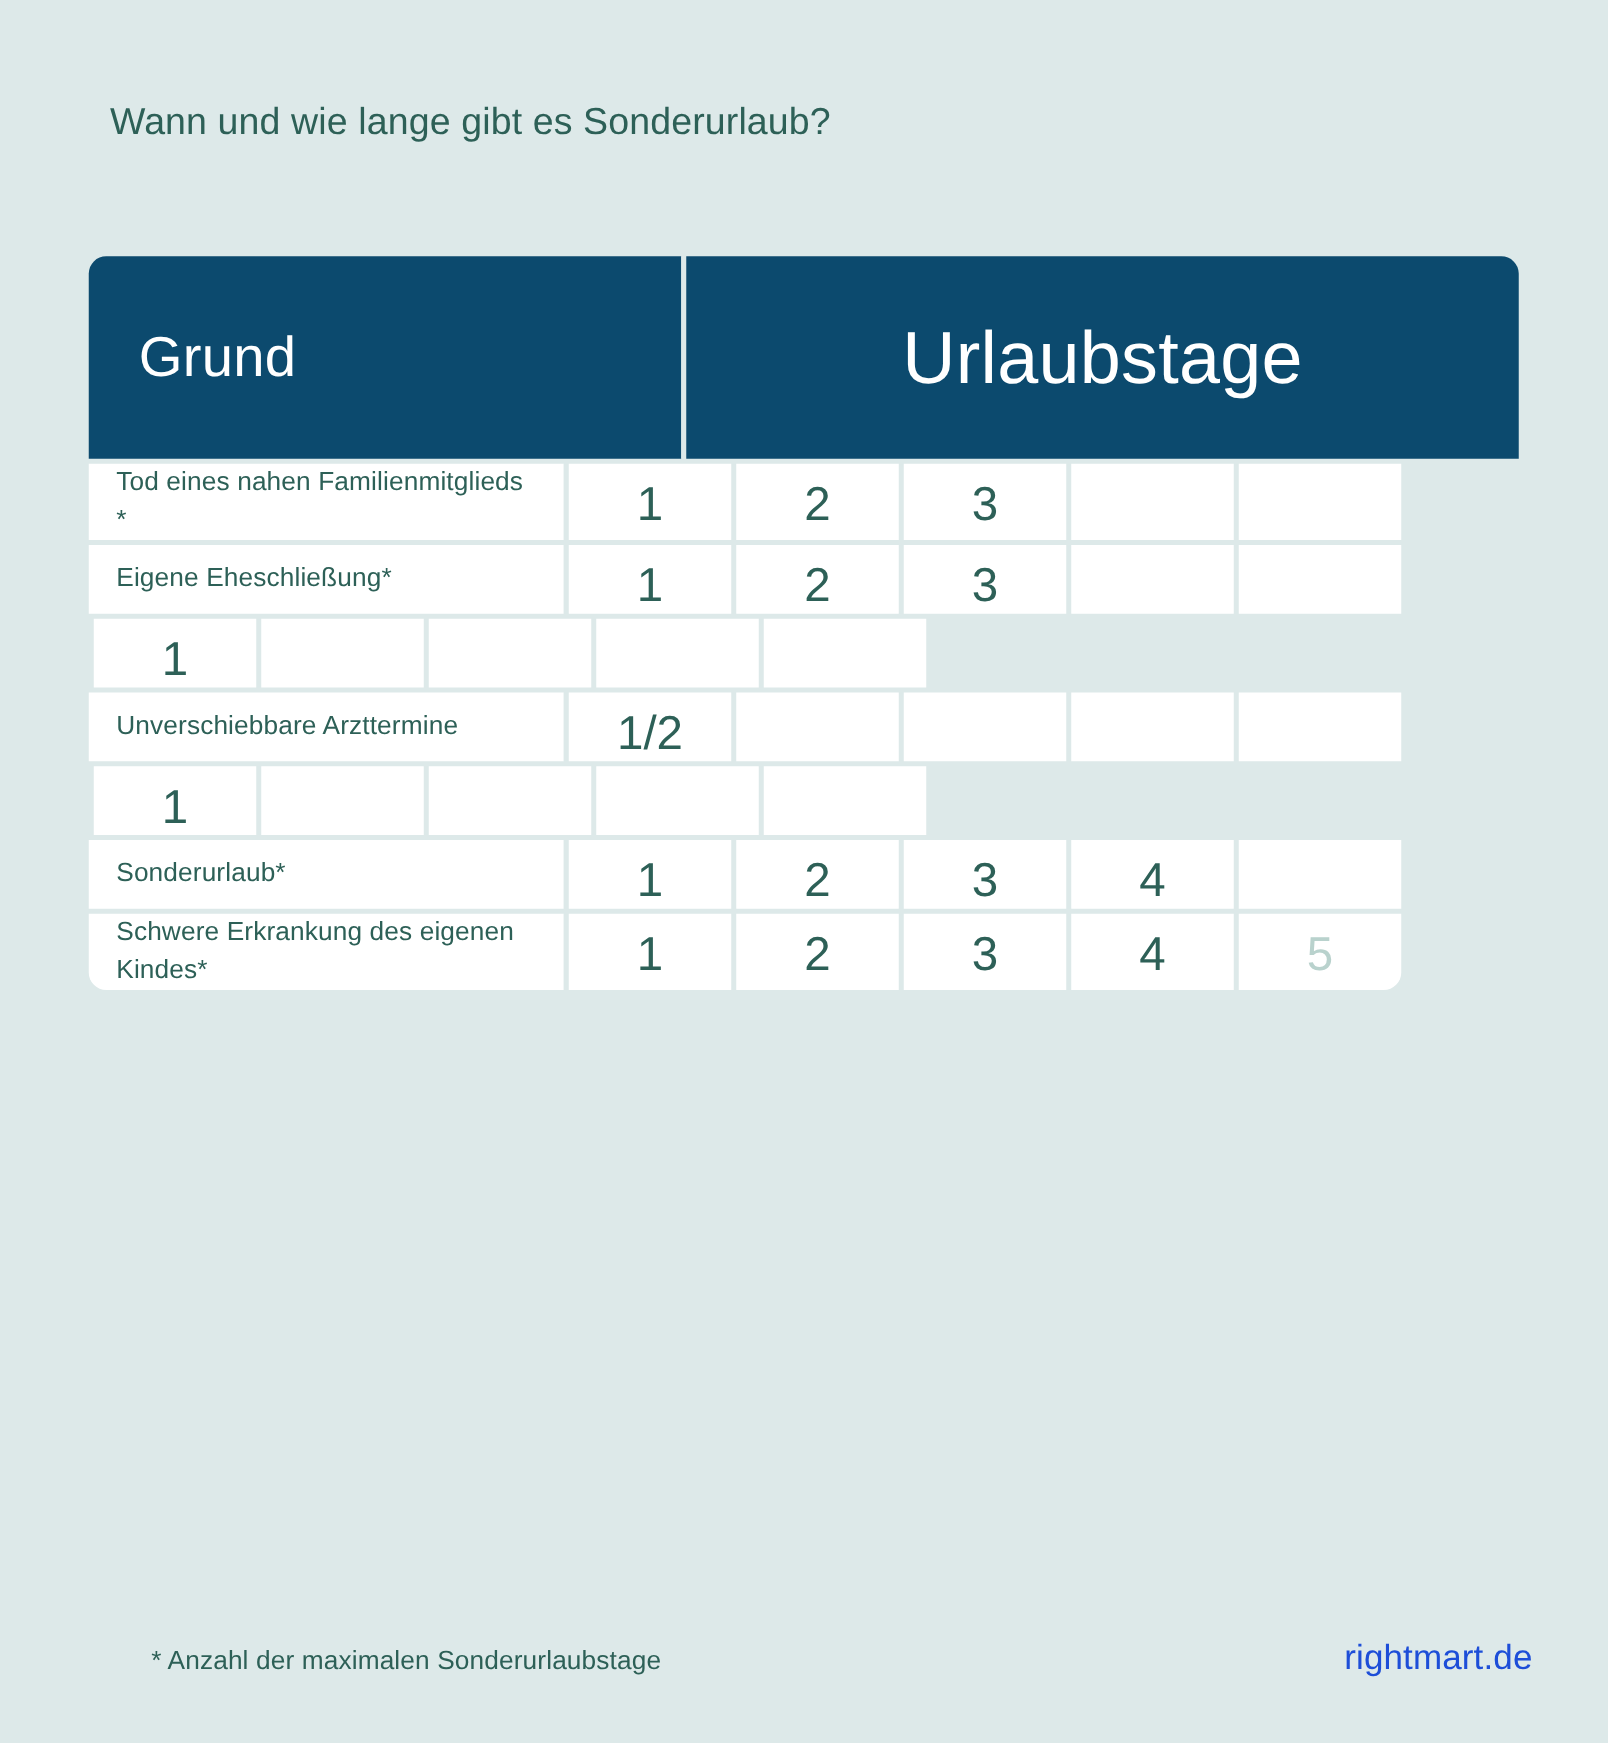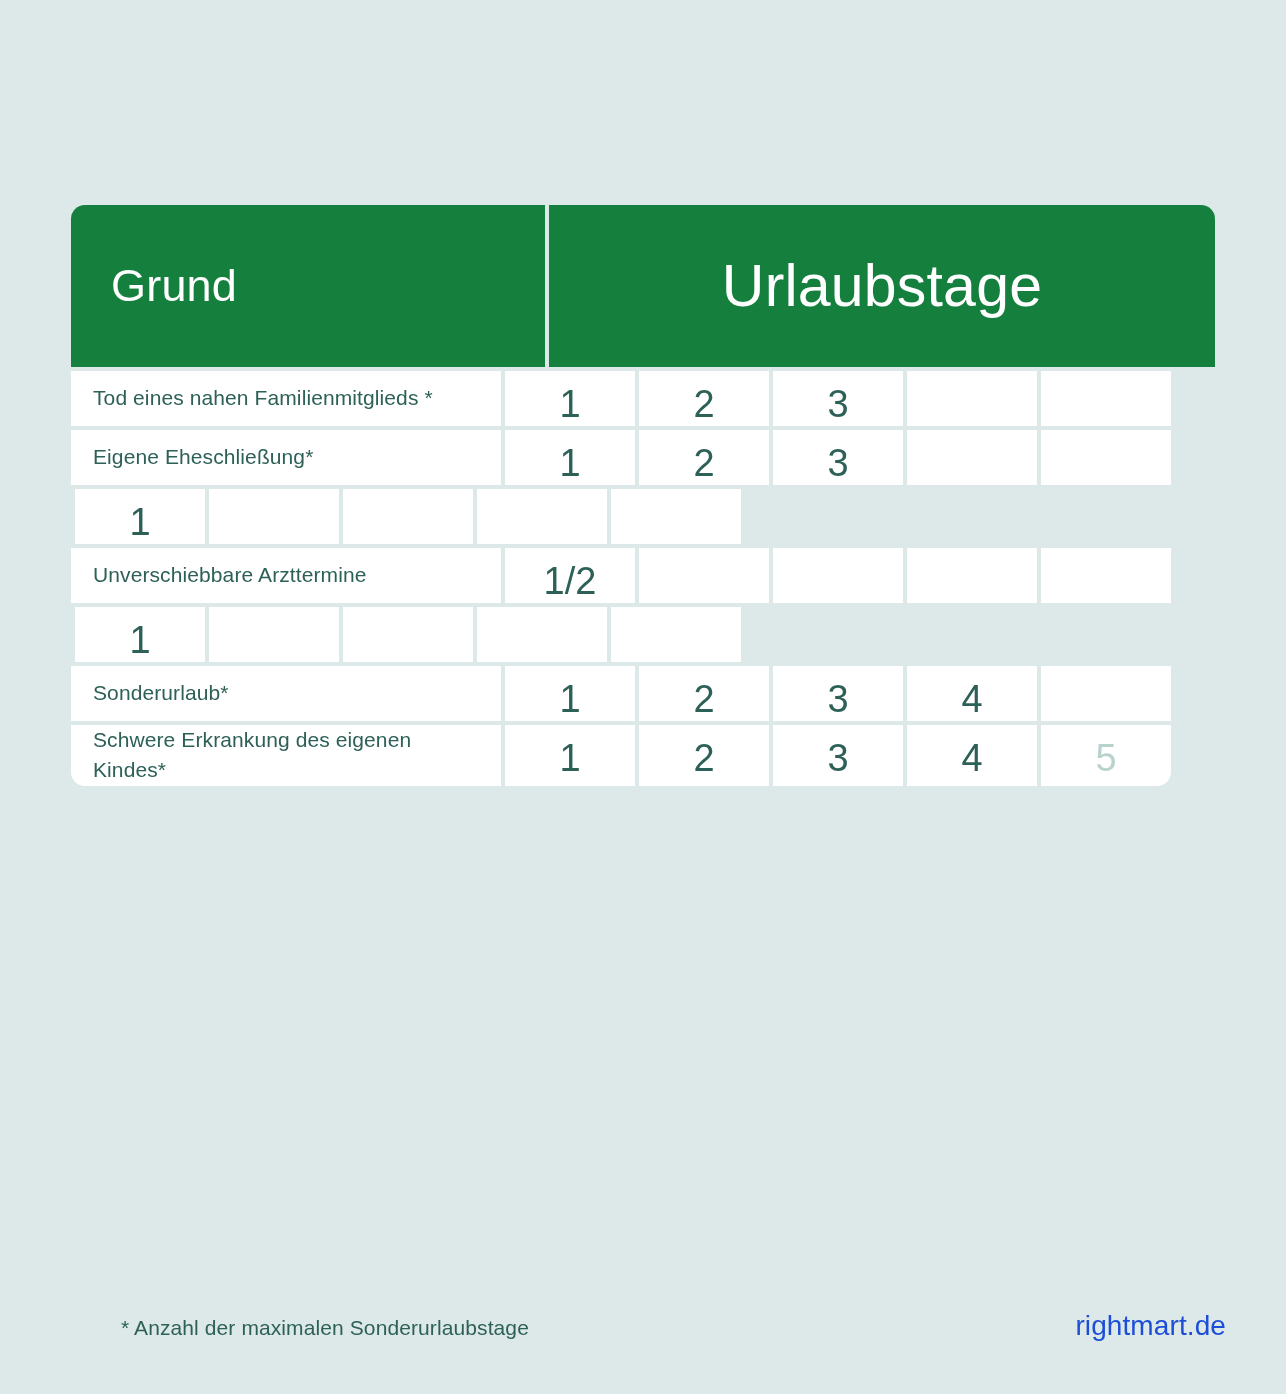"Wann und wie lange gibt" h1.title { html: none -> <h1>Wann und wie lange gibt es Sonderurlaub?</h1> }
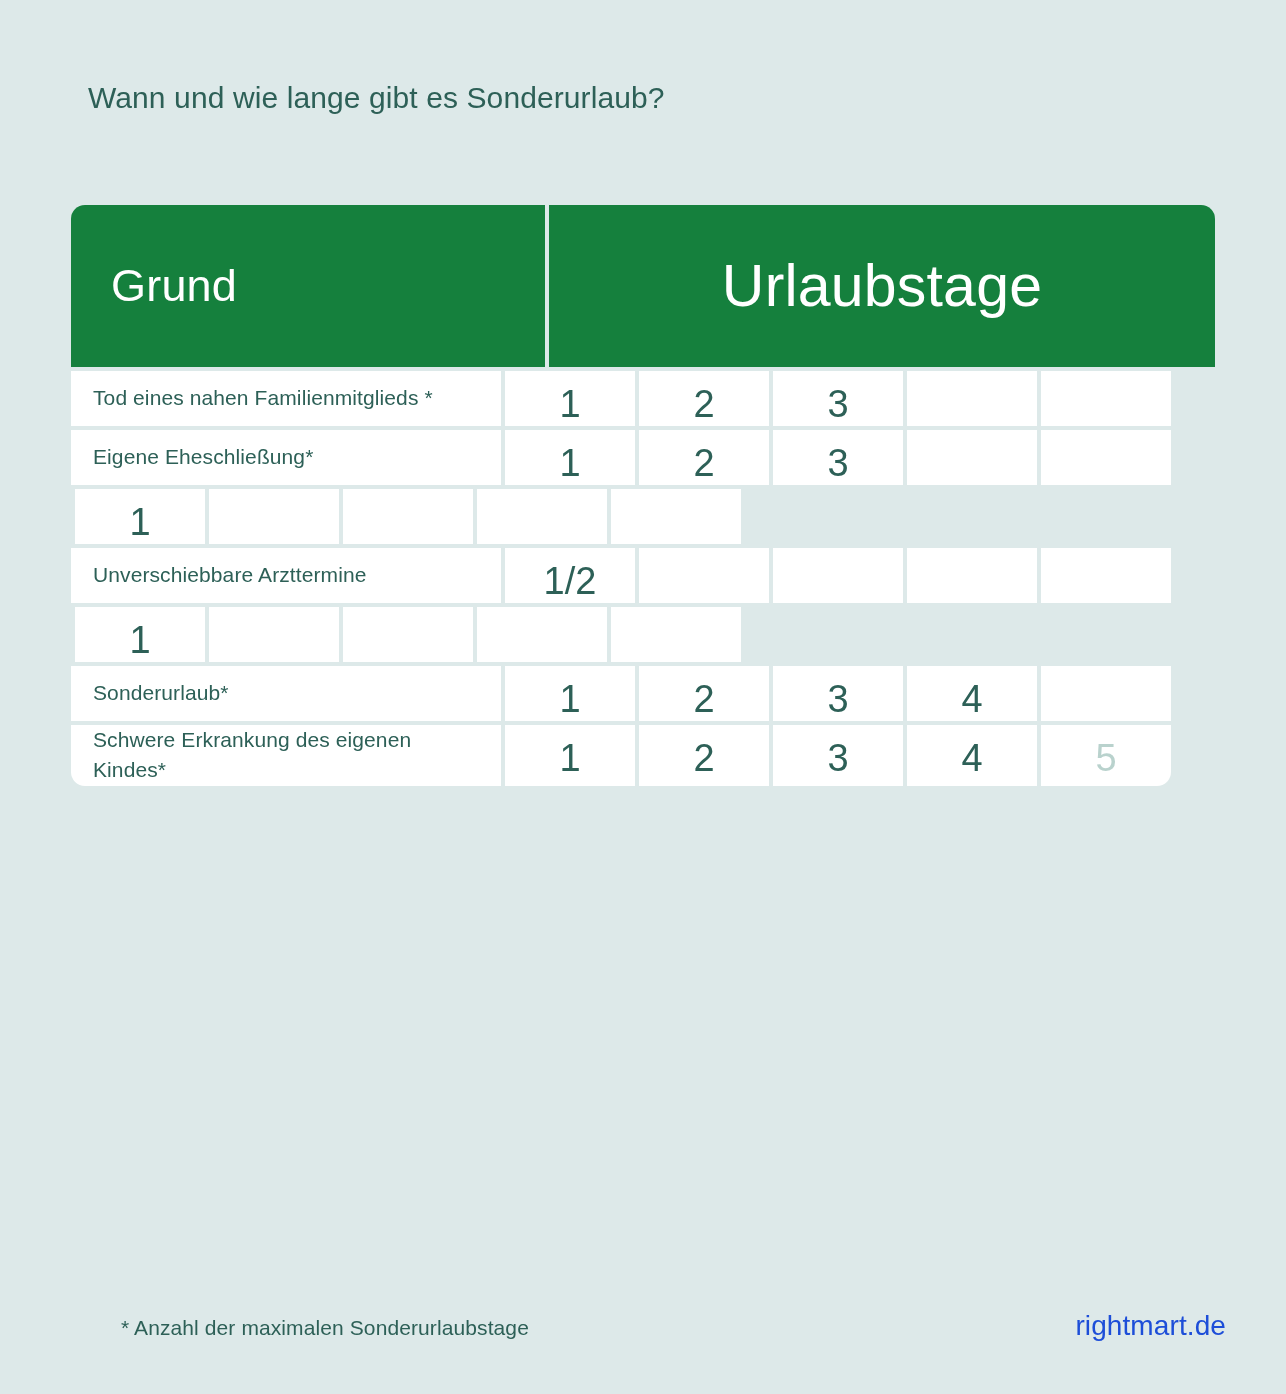"Grund" .head-cell { background: #15803d -> #0c4a6e }
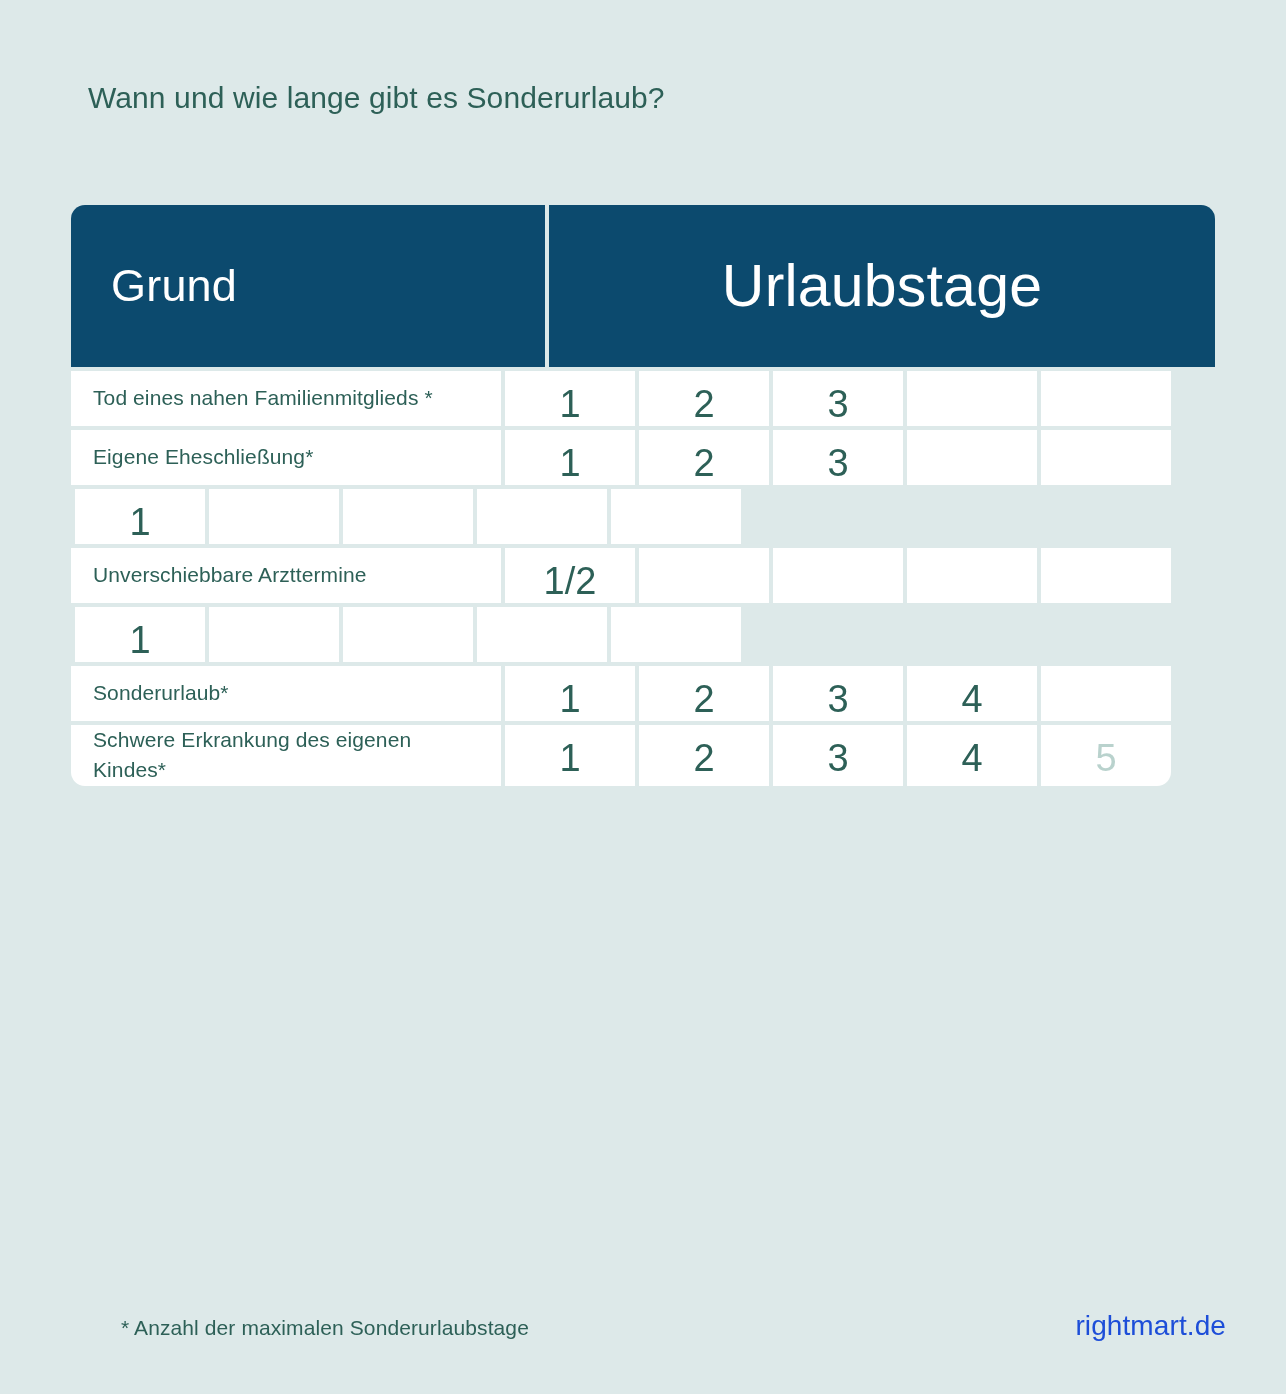"Tod eines nahen Familienmitglieds *" .reason-cell { width: 430px -> 380px }
